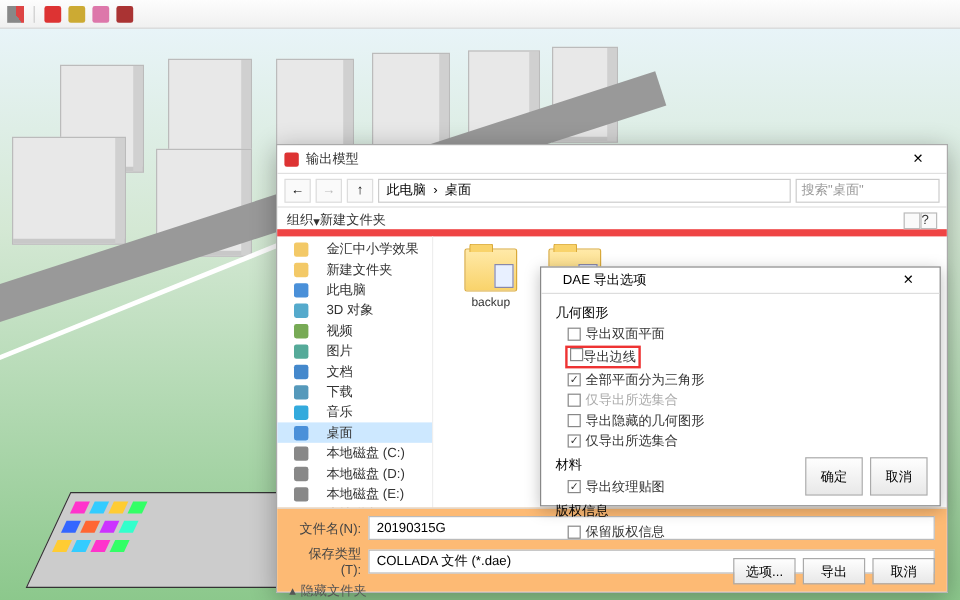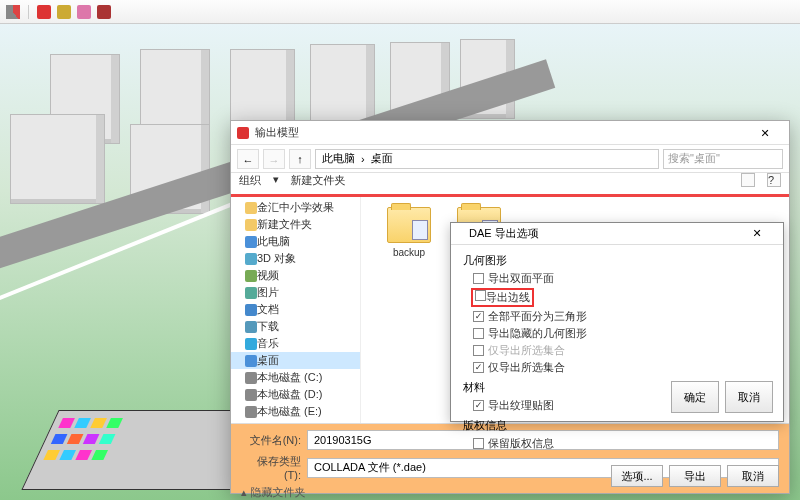"组织" .dlg .orgbar { align-items: flex-start -> flex-end; border-bottom: 3px solid #ef4444 -> 6px solid #ef4444; gap: 12px -> none }
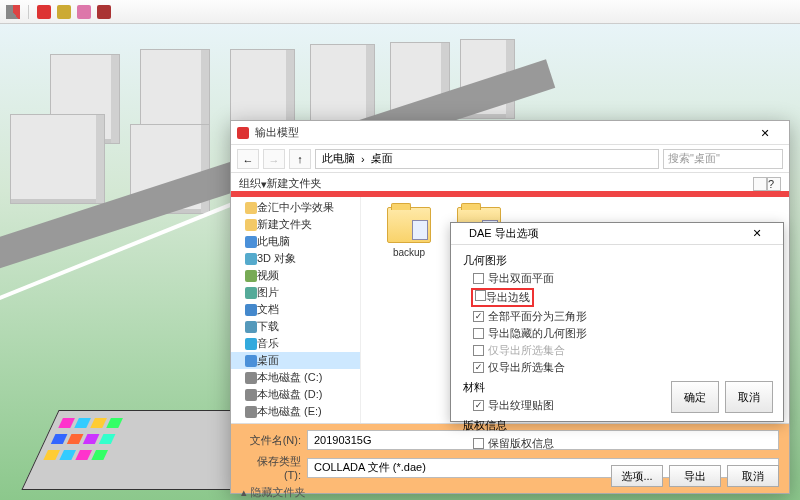"金汇中小学效果" .tree .it { gap: 0 -> 15px }
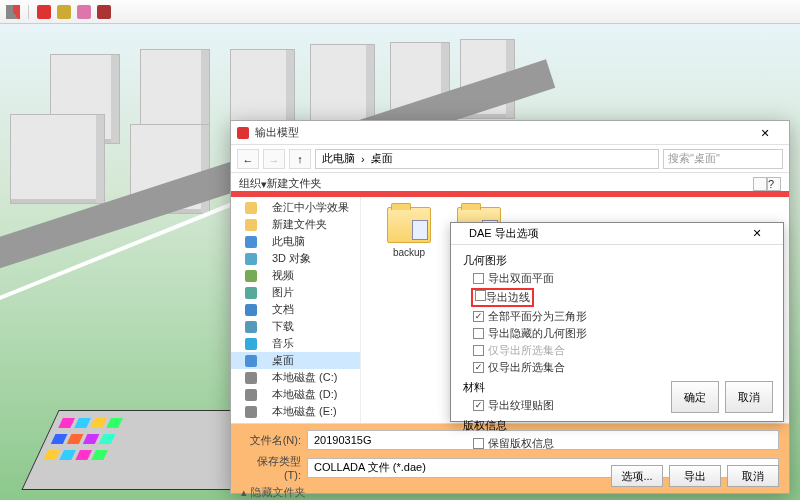"导出隐藏的几何图形" div.row { order: before "仅导出所选集合" -> after "仅导出所选集合" }
